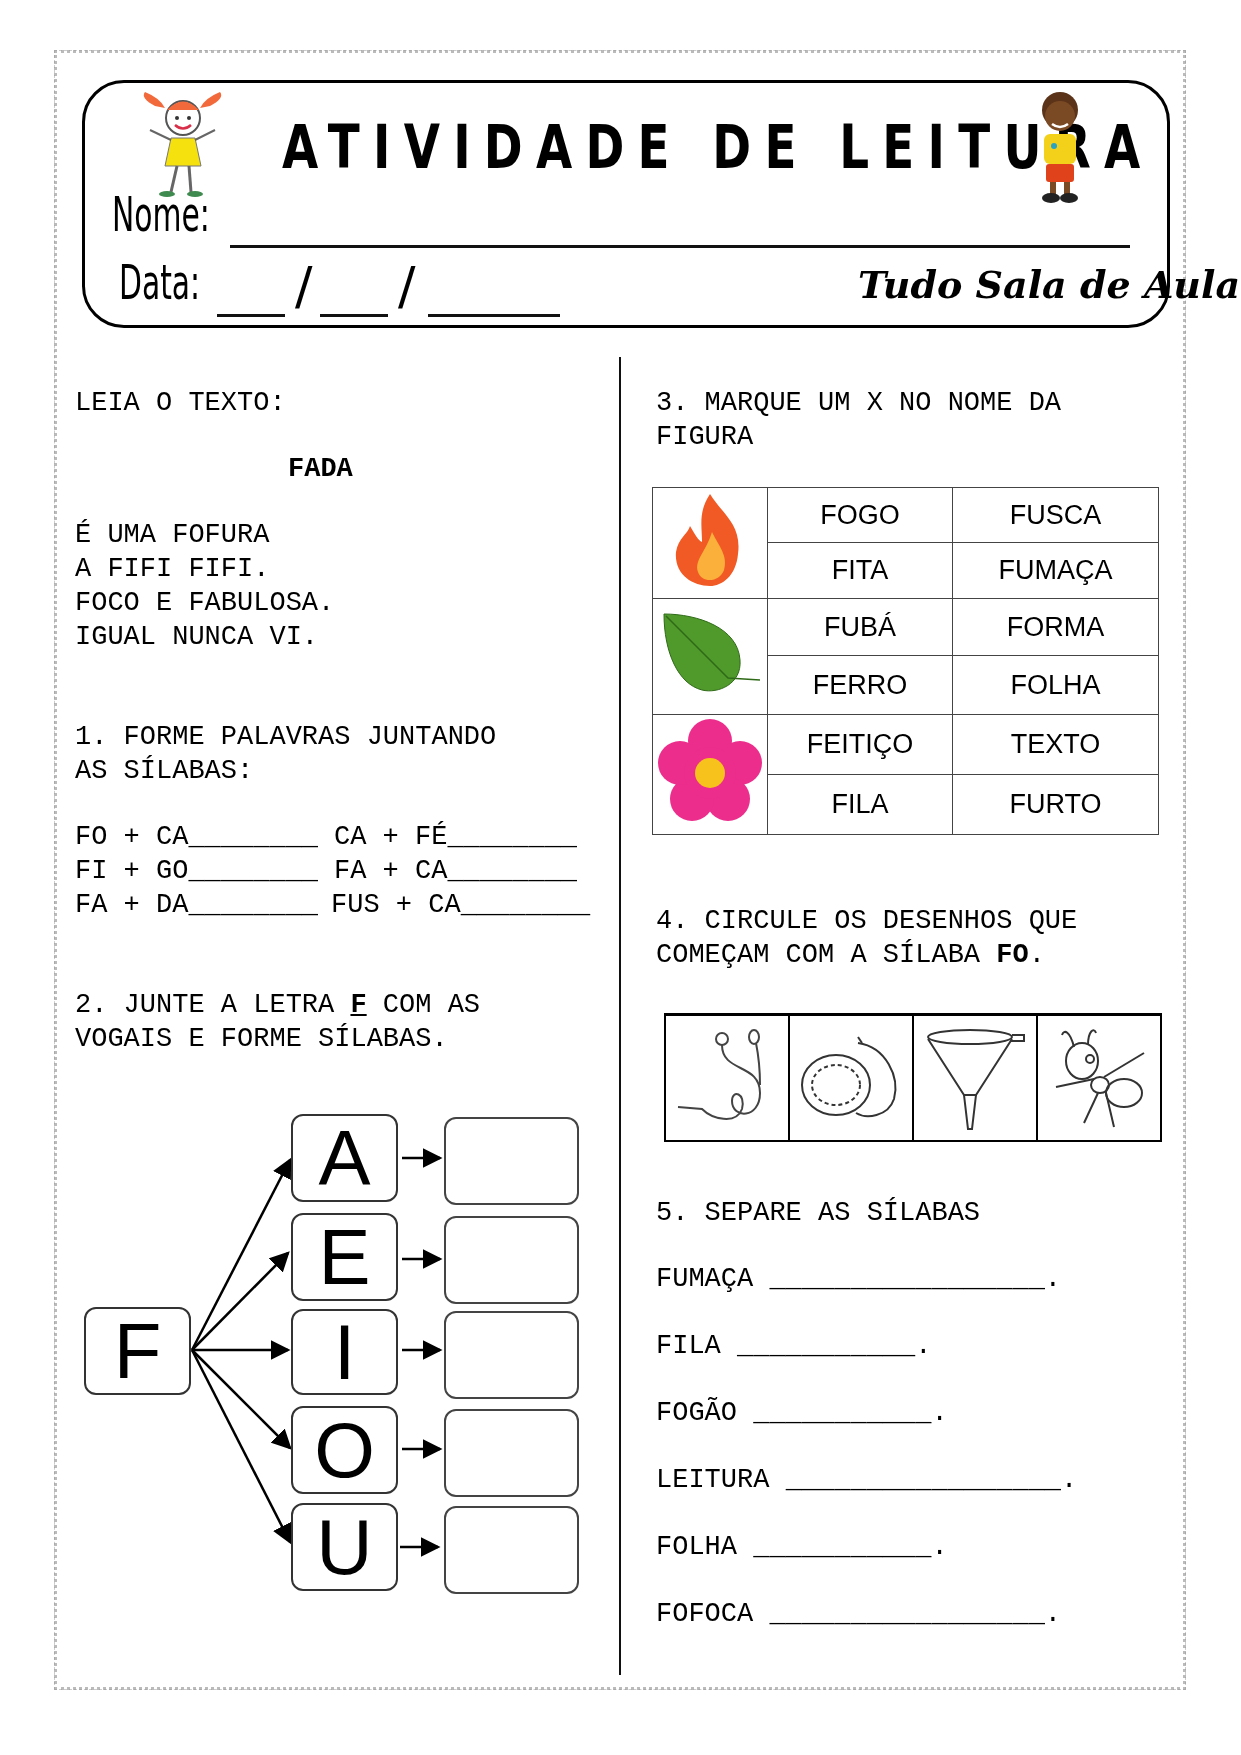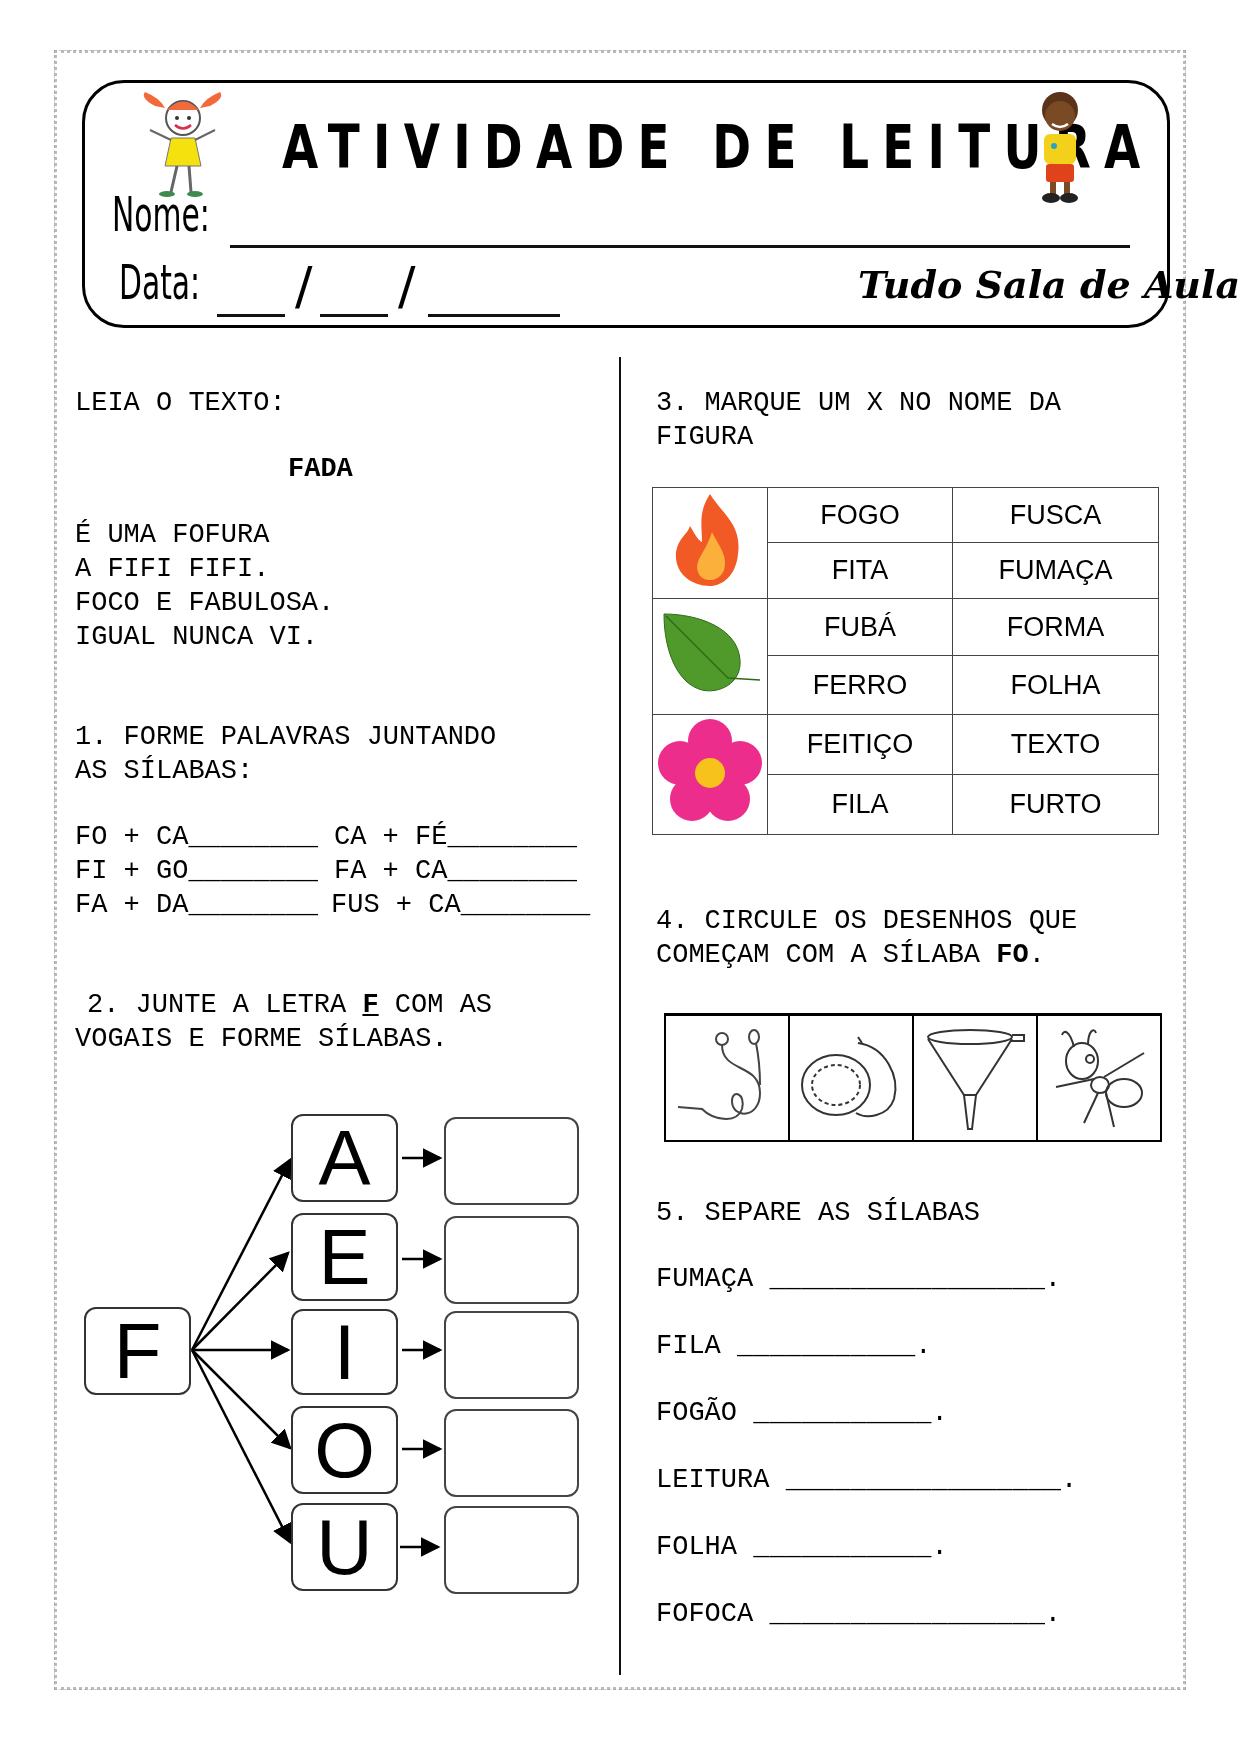"2. JUNTE A LETRA F" div.txt { left: 87px -> 75px }
